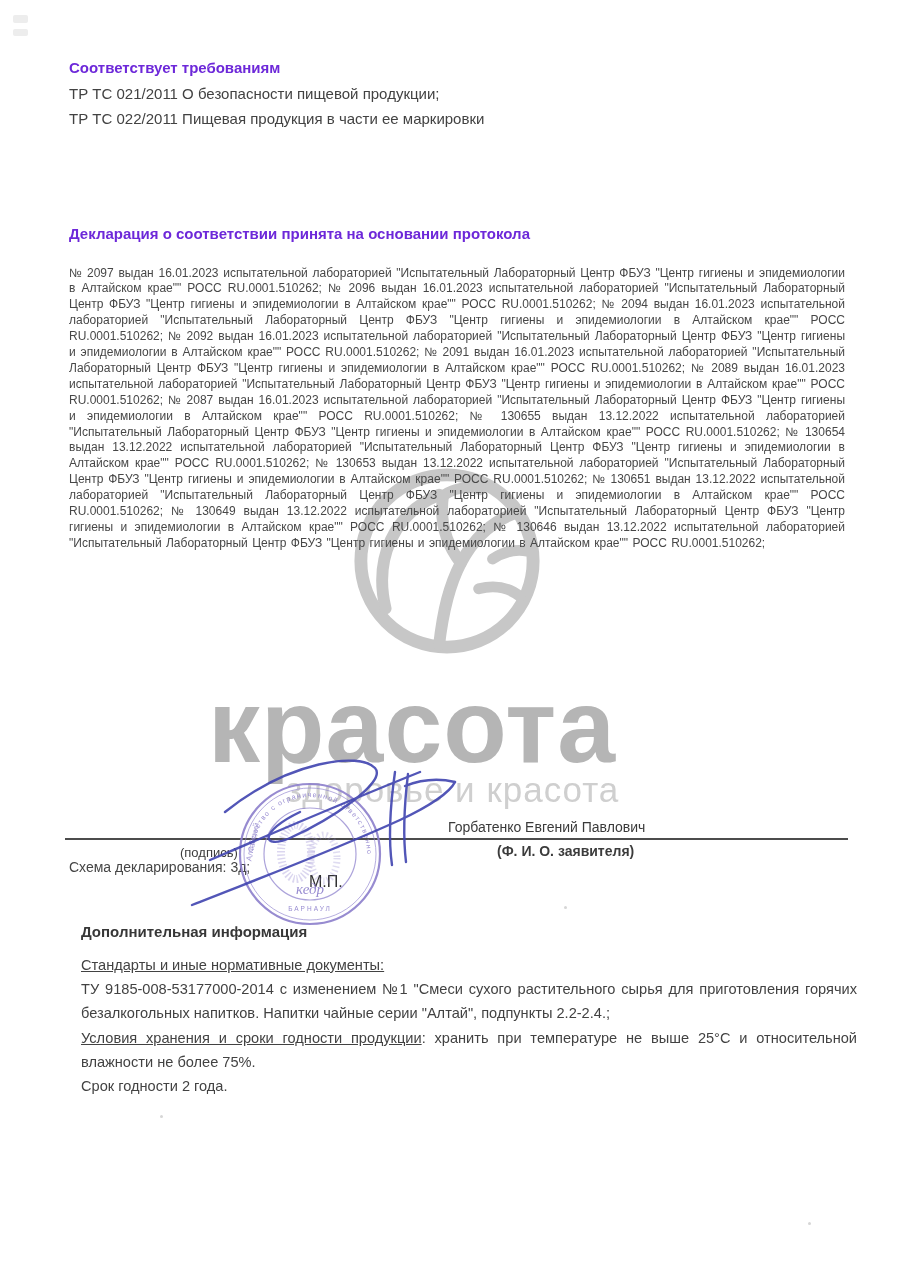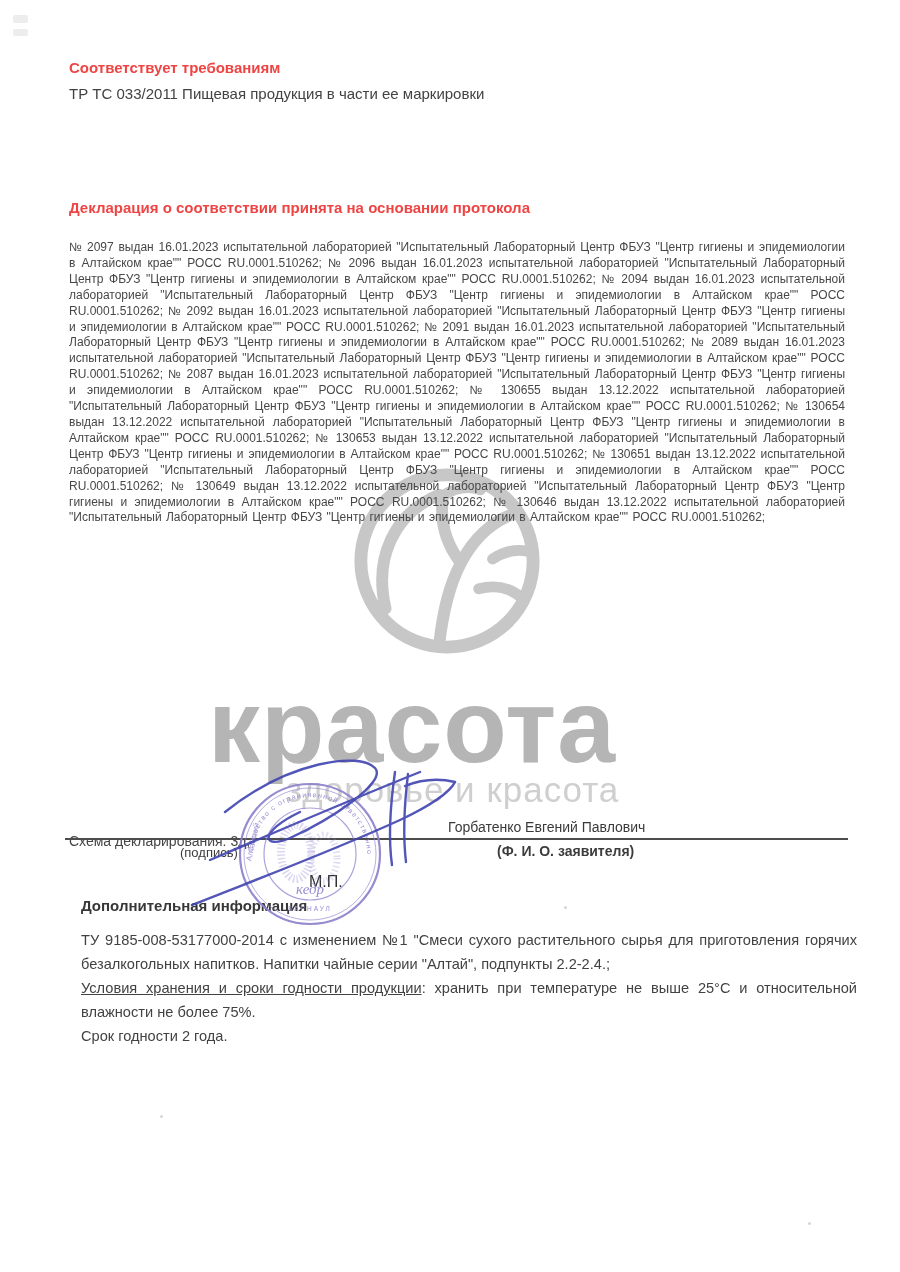"Соответствует требованиям" .b15 { color: #ef4444 -> #6d28d9 }
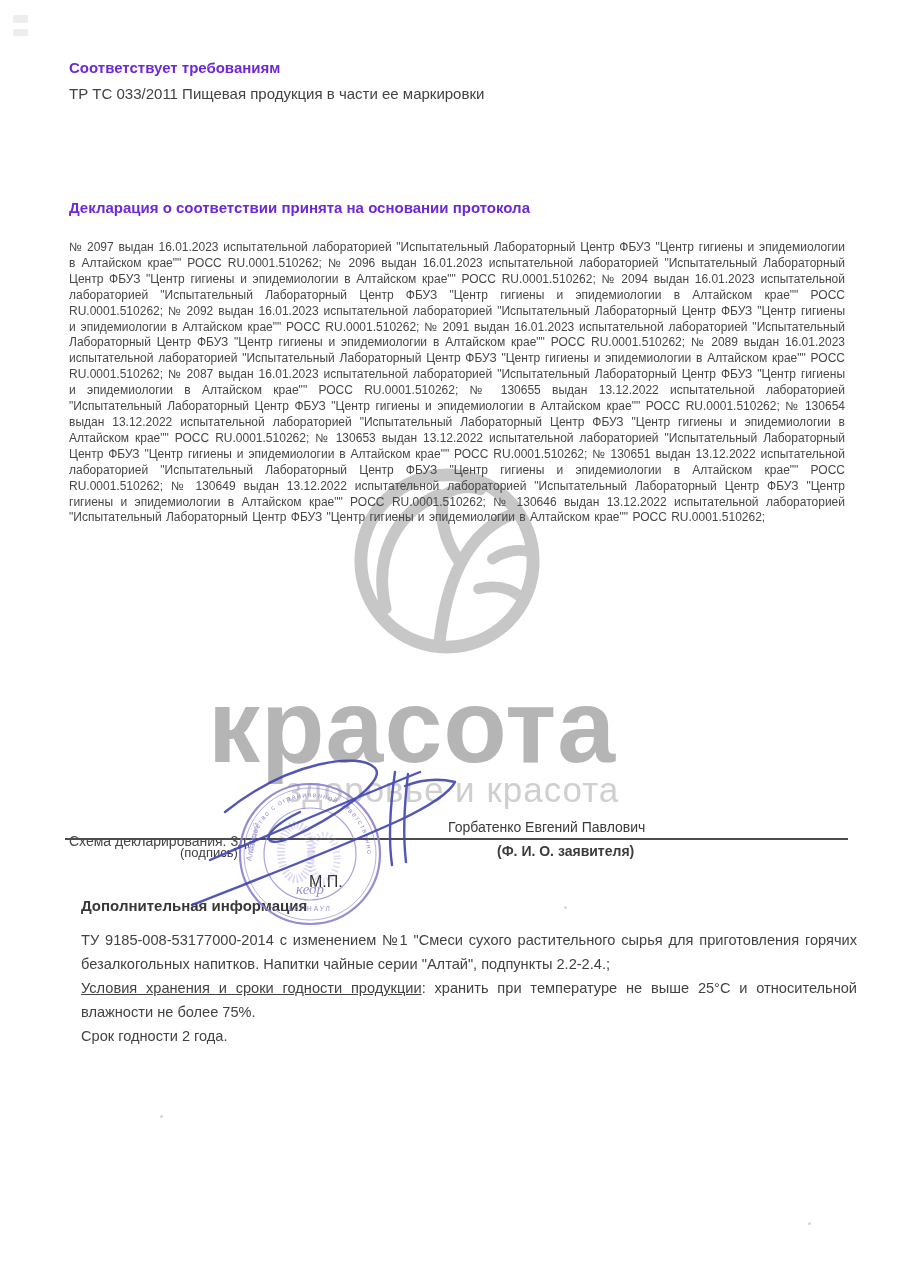"ТР ТС 021/2011 О безопасности" div.r15 { html: none -> <div>ТР ТС 021/2011 О безопасности пищевой продукции;</div> }
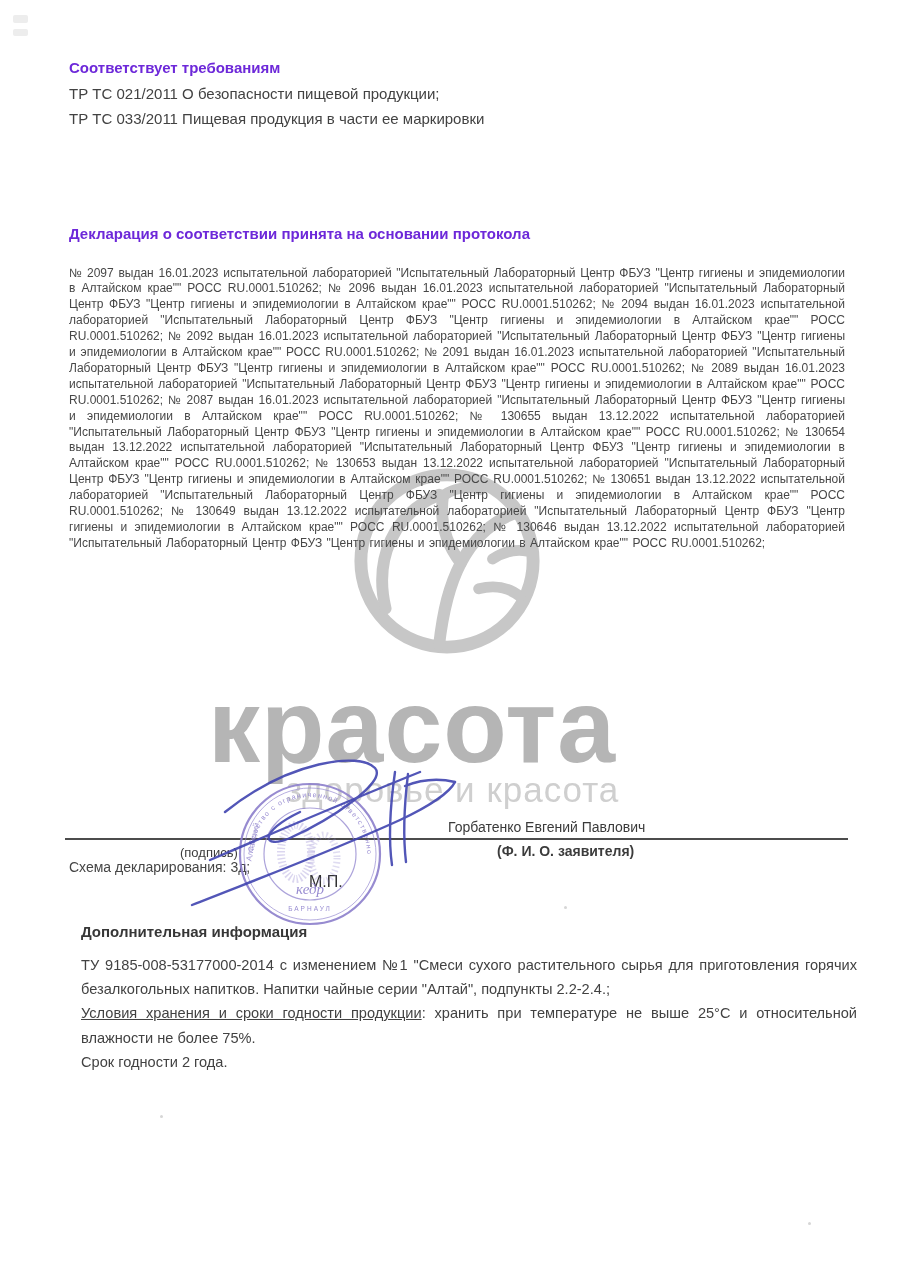"ТР ТС 033/2011 Пищевая продукция" div.r15 { text: 033/2011 -> 022/2011 }
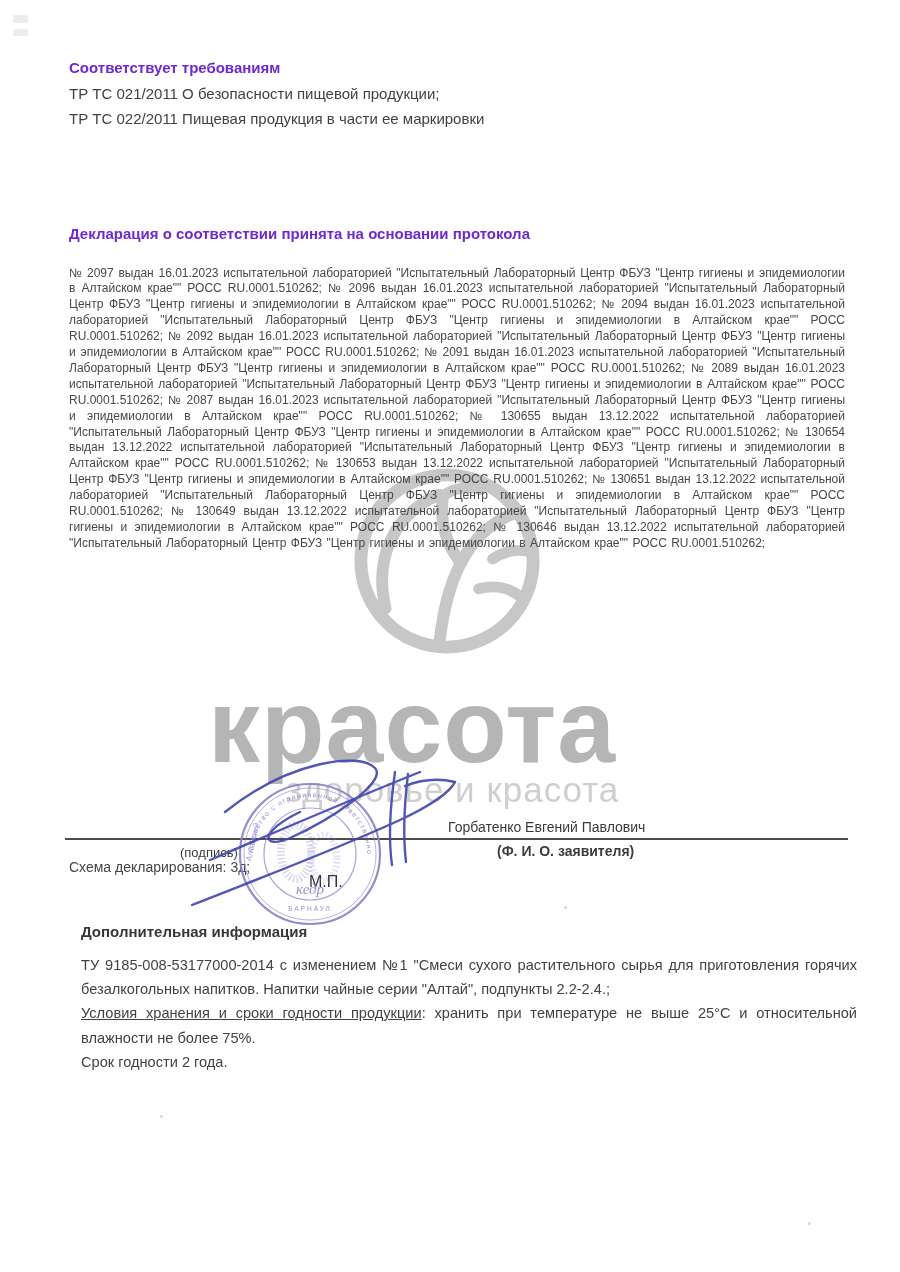"Стандарты и иные нормативные документы:" div { html: none -> <div><span>Стандарты и иные нормативные документы:</span></div> }
